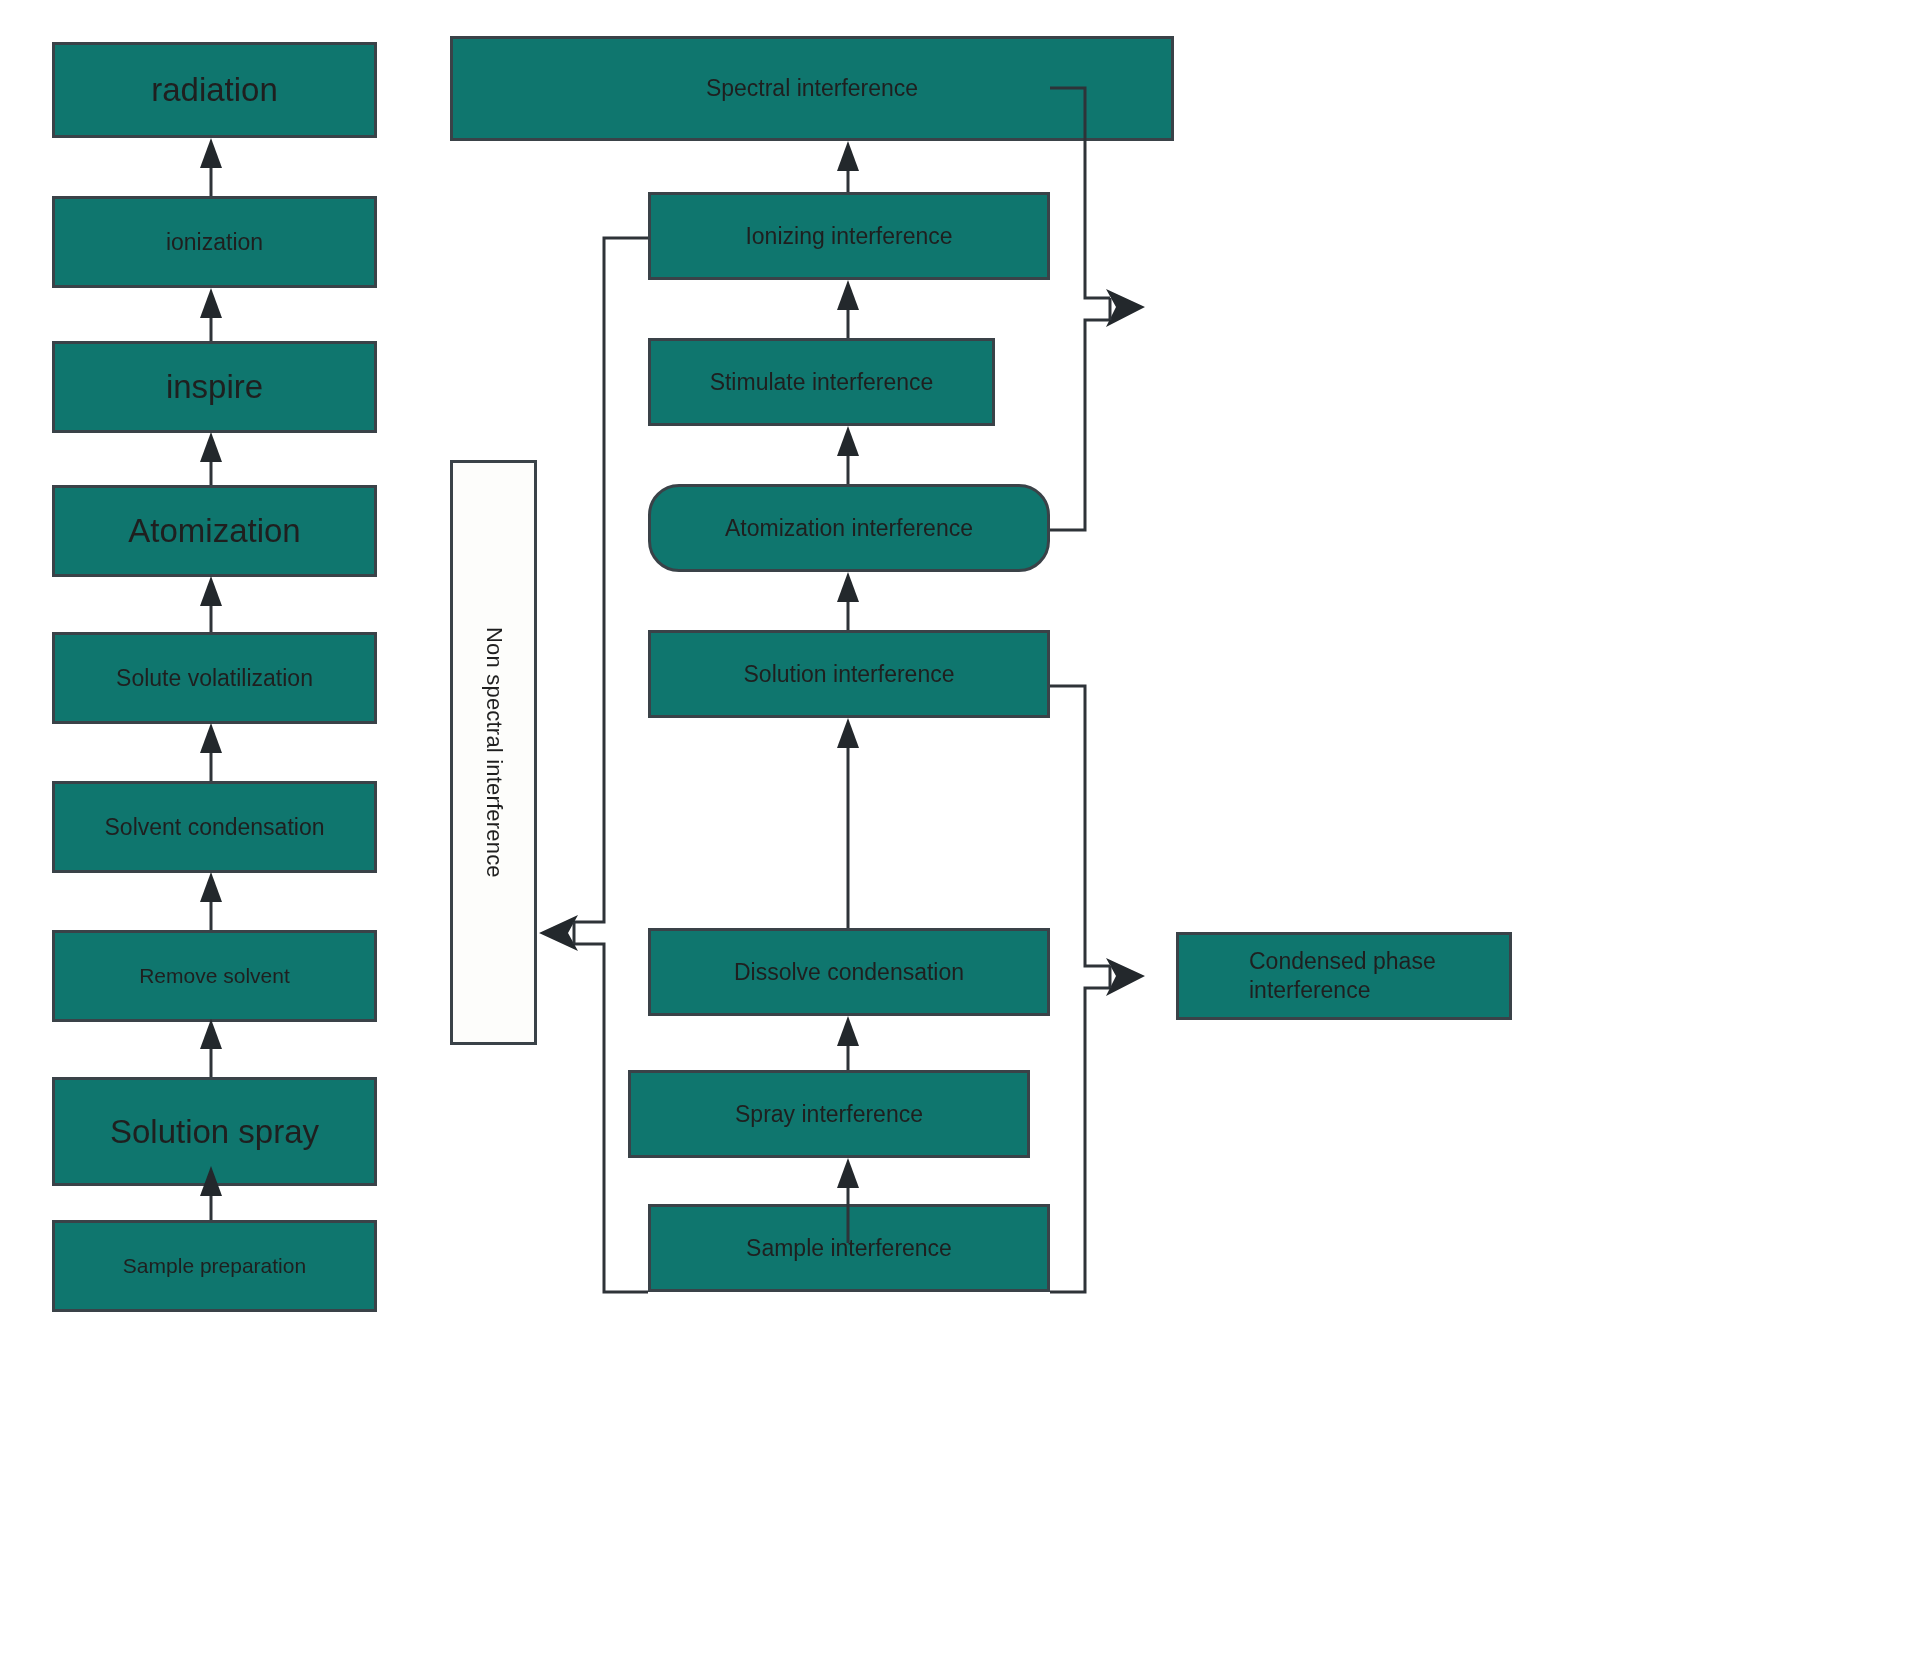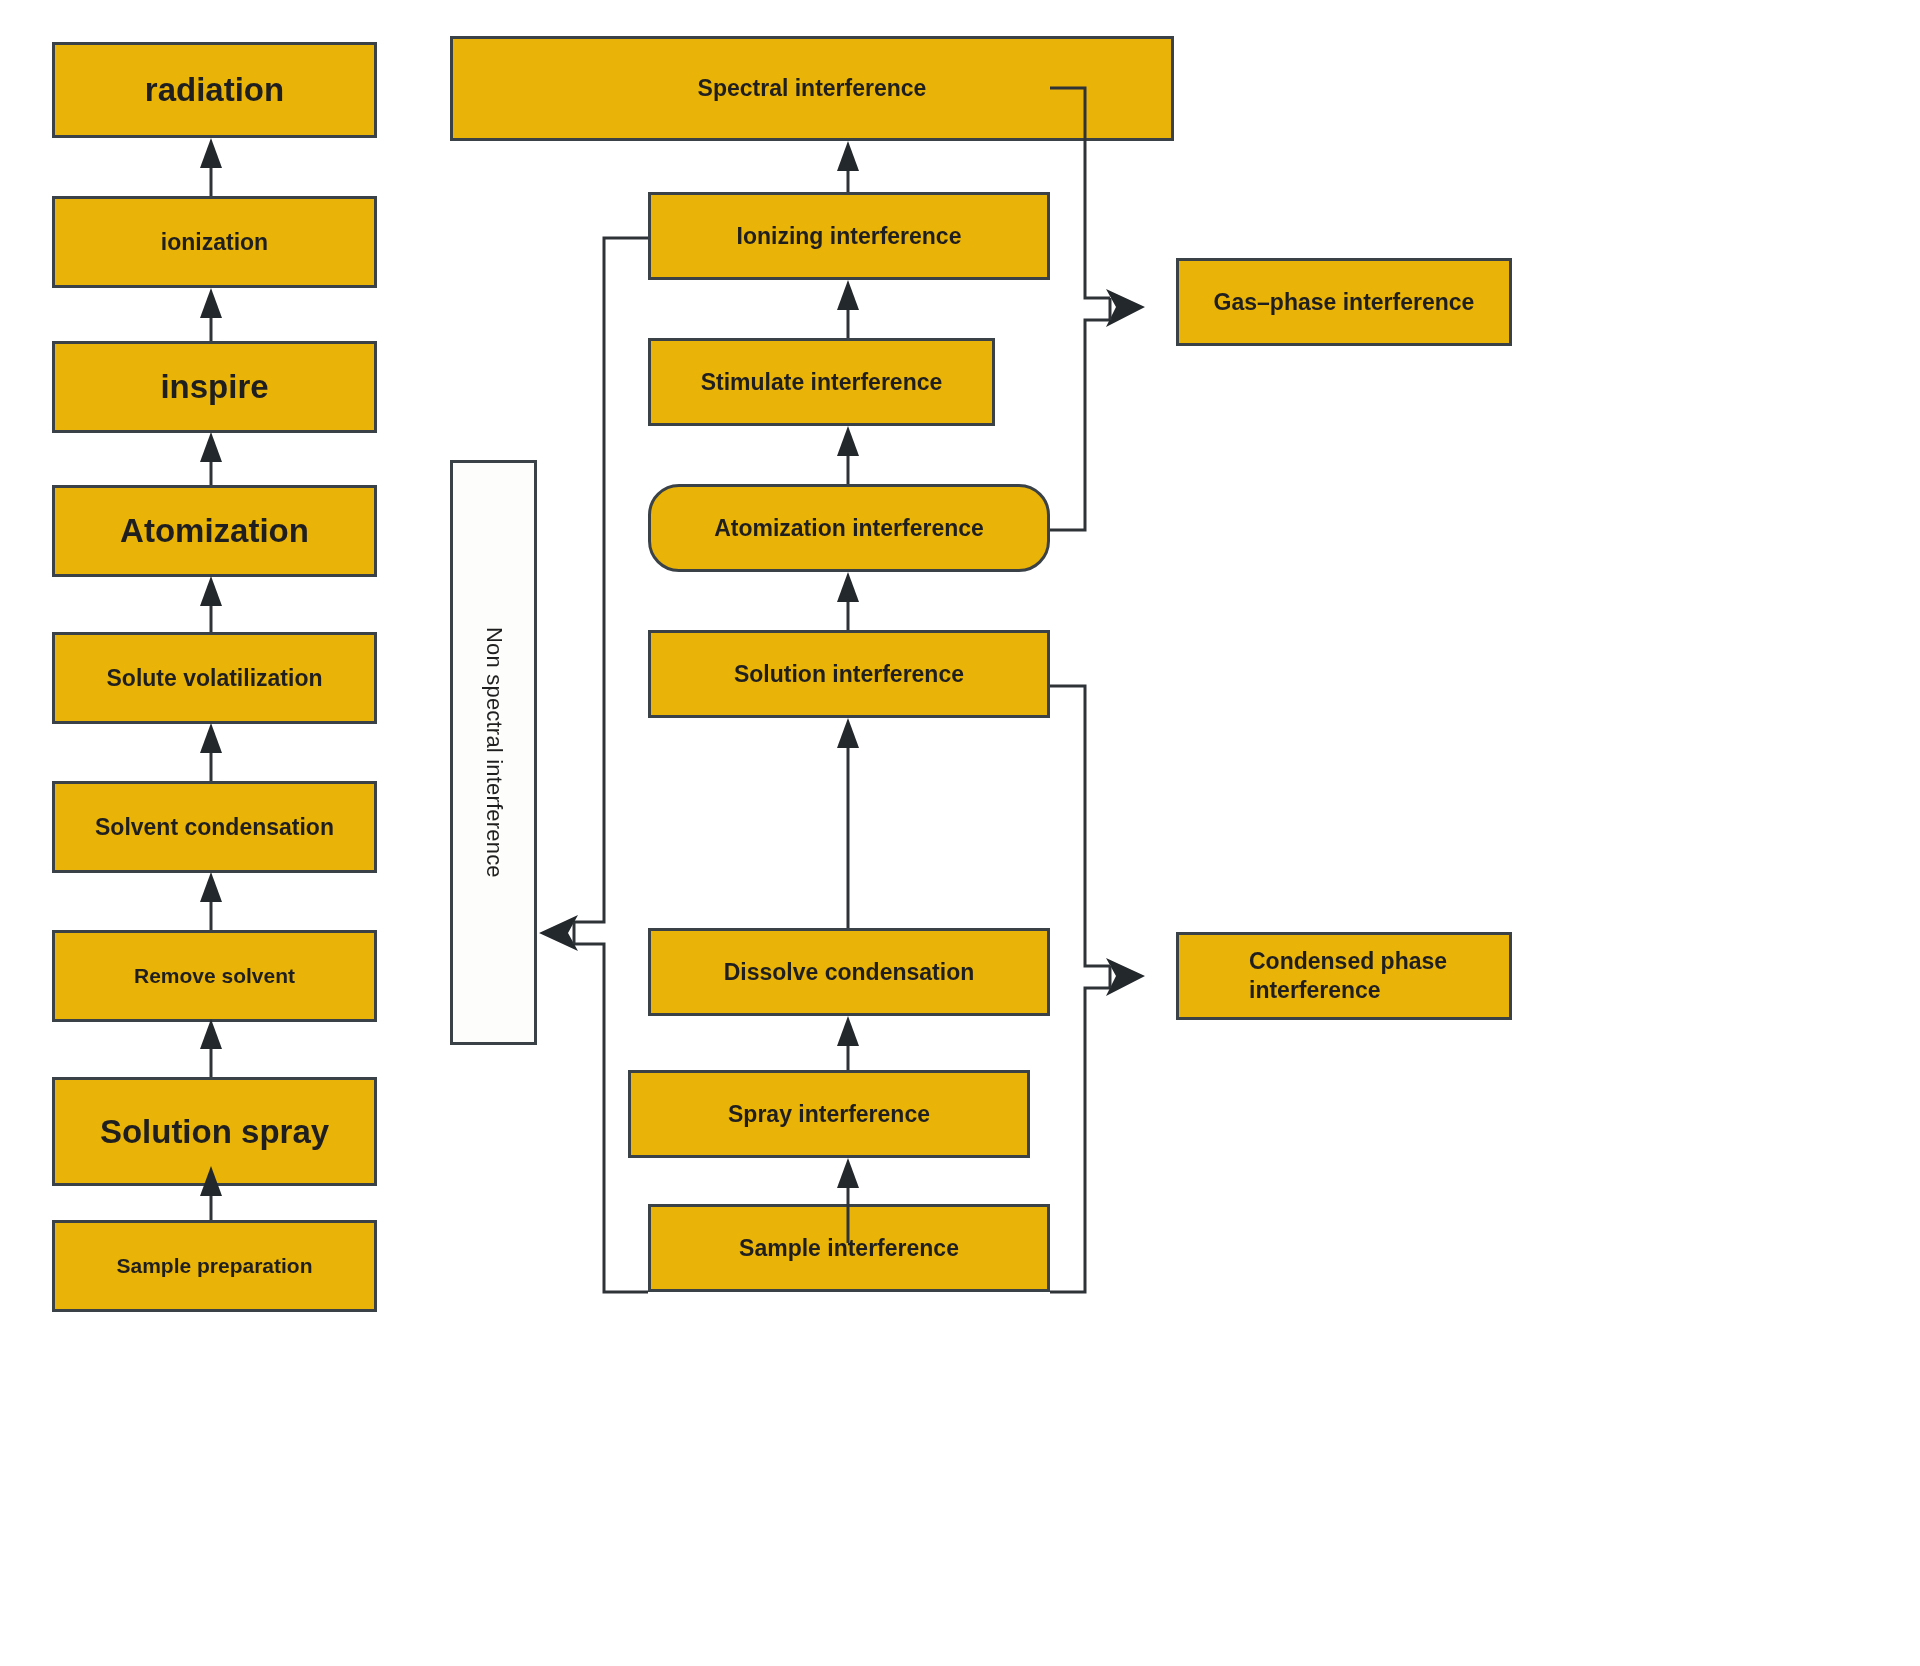"radiation" .node { background: #eab308 -> #0f766e; font-weight: bold -> none }
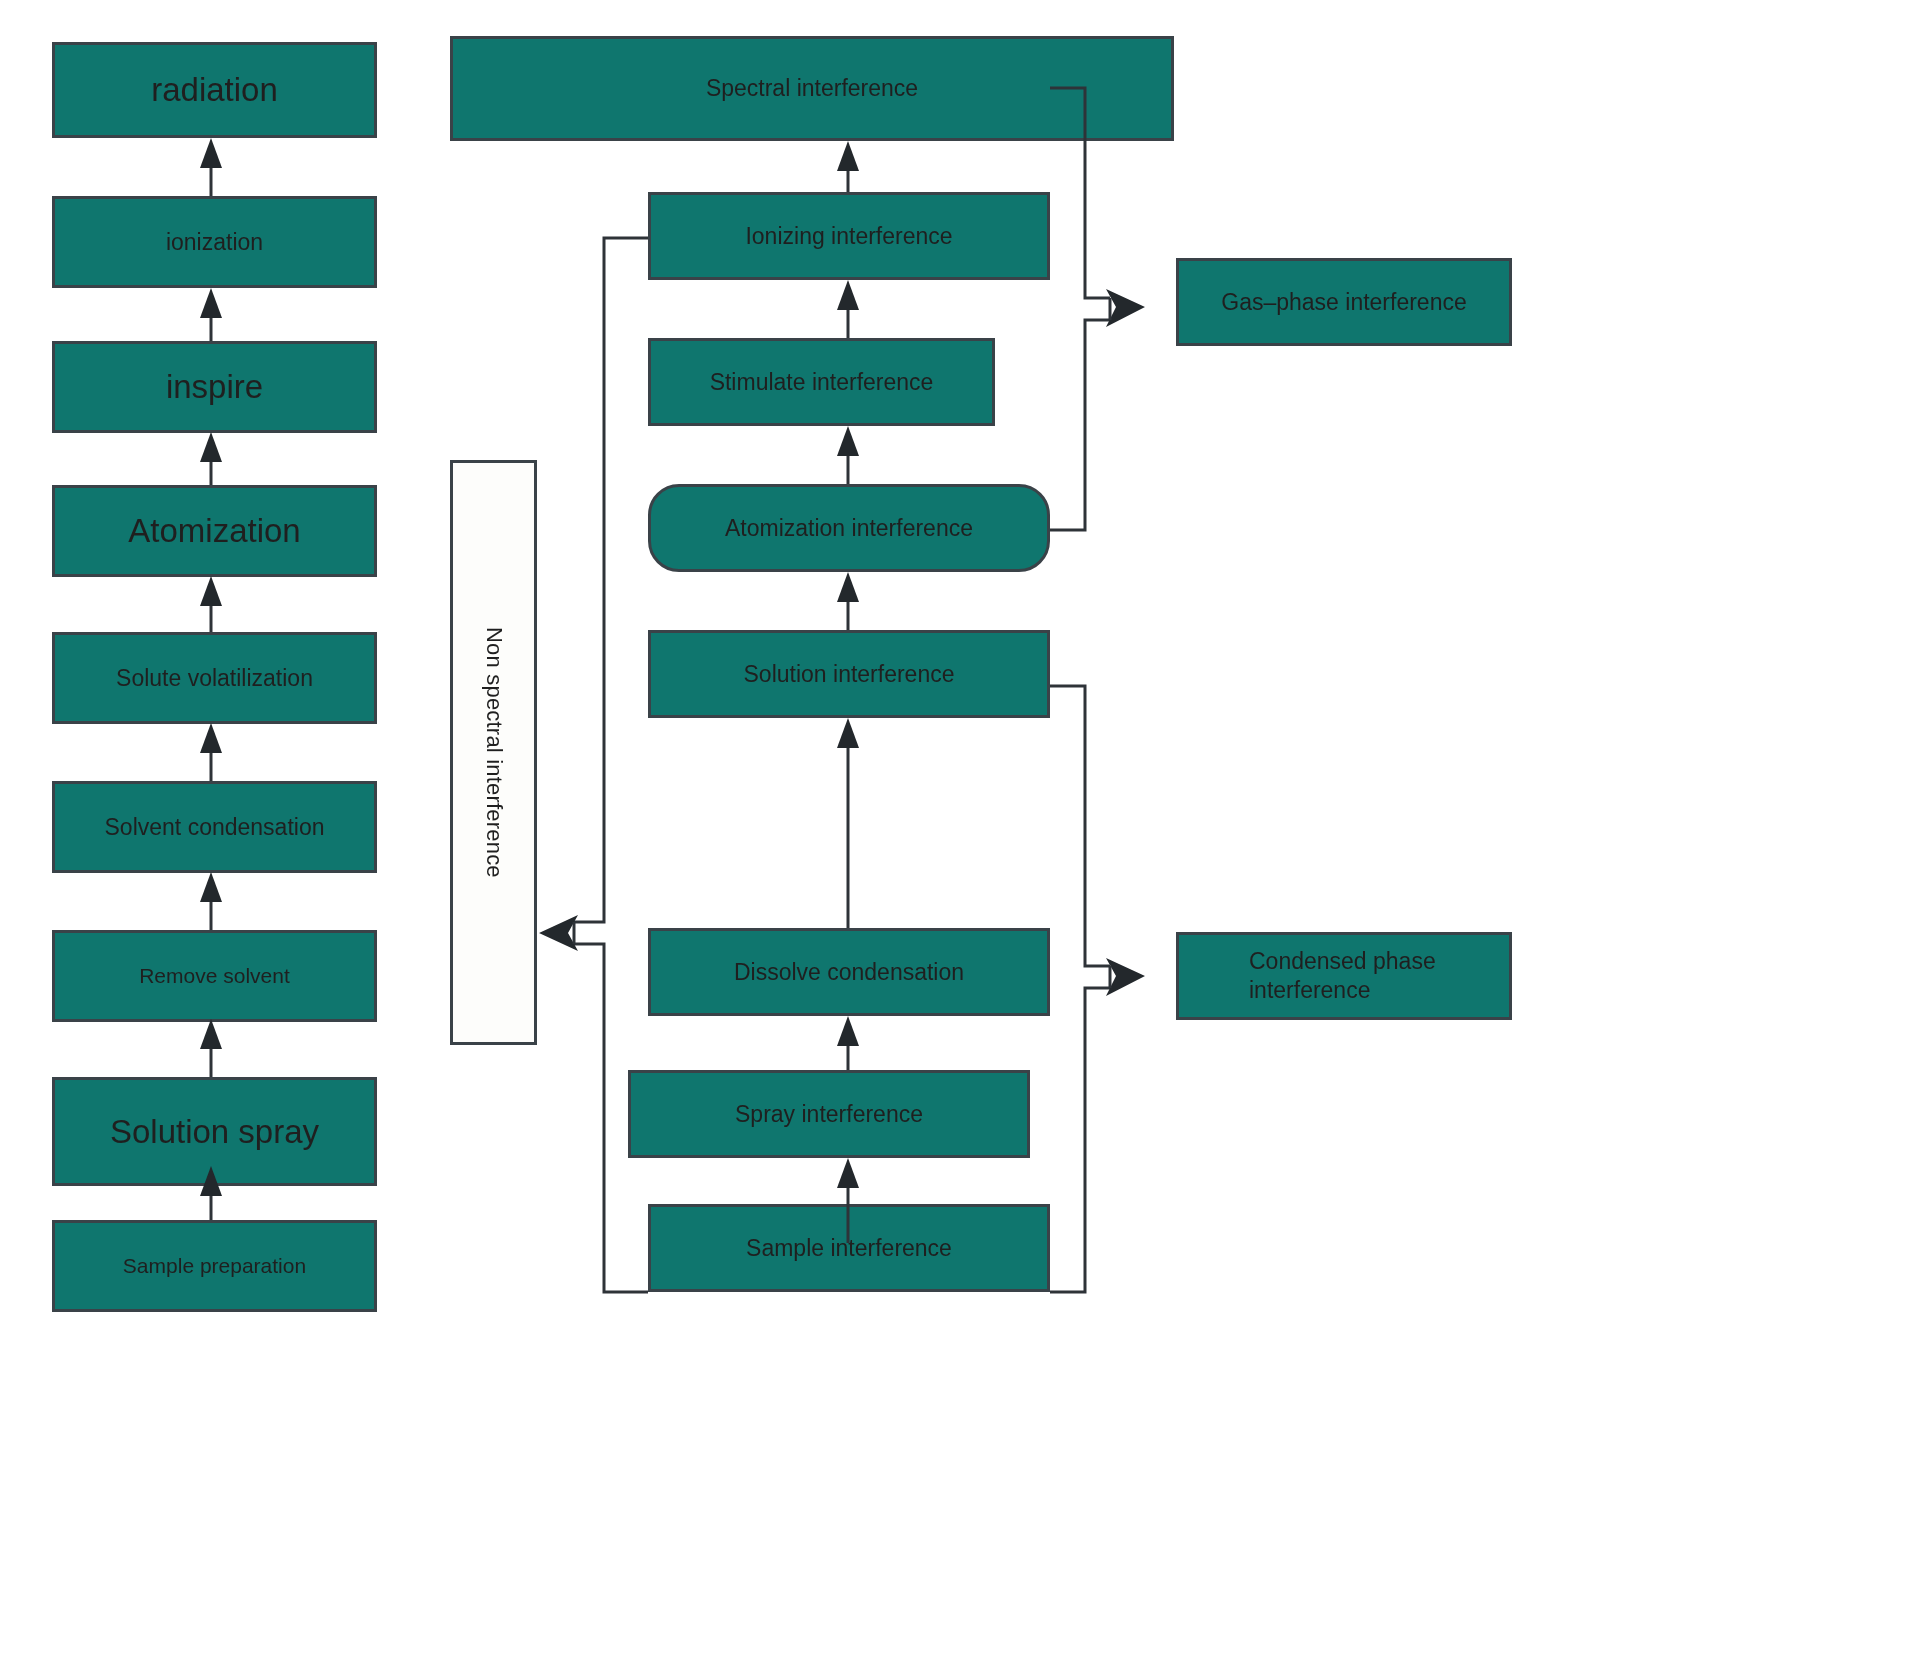"Gas–phase interference" div.node { html: <div>Gas–phase interference</div> -> none }
